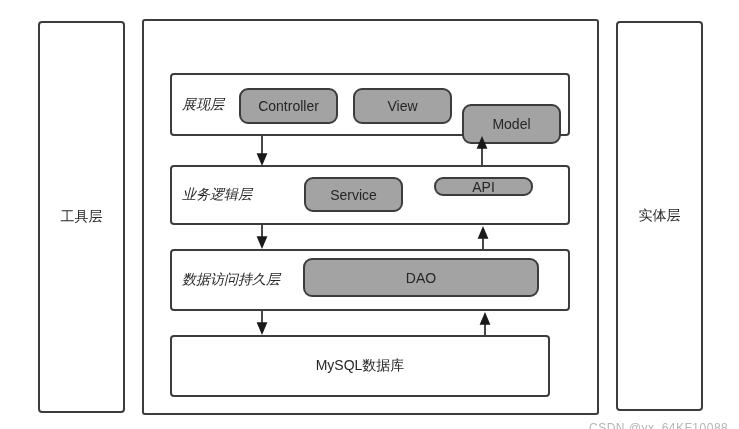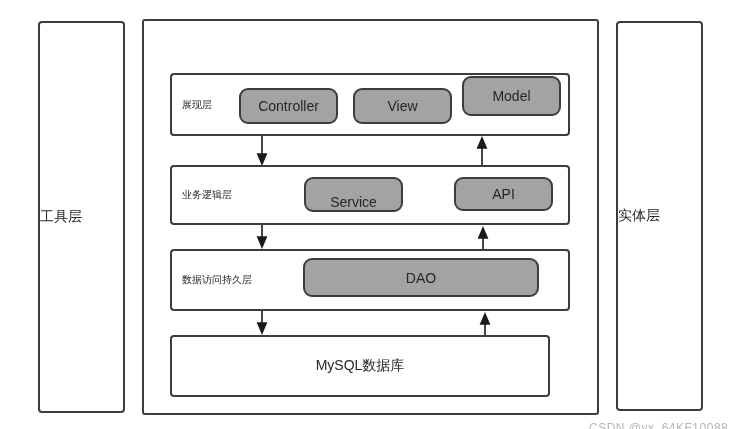"展现层" .layer-label { font-size: 10px -> 14px; font-style: none -> italic }
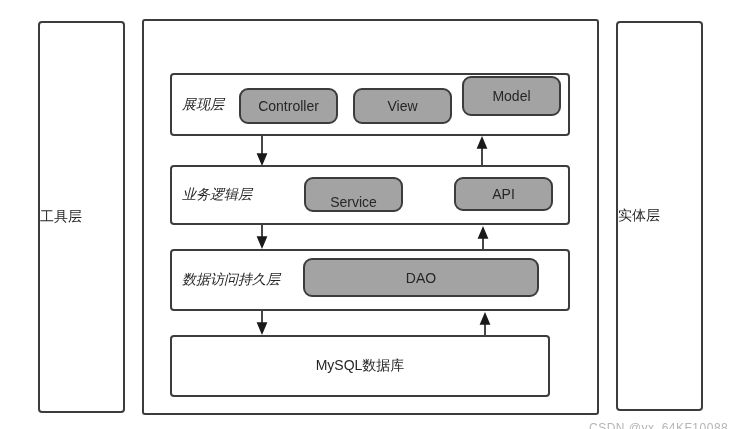"Model" div.btn { top: 76px -> 104px }
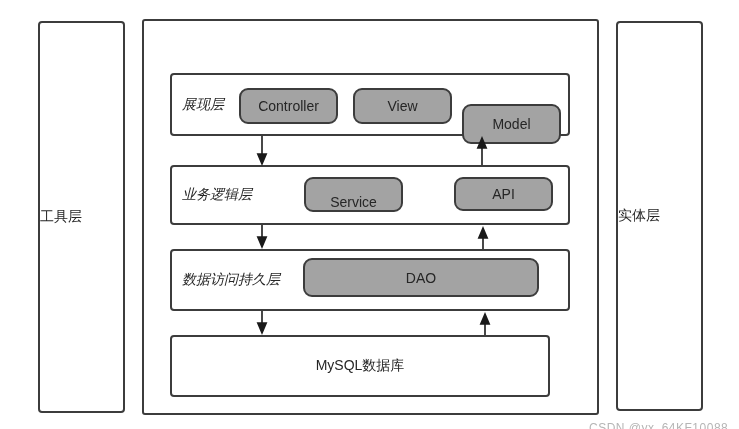"Service" div.btn { align-items: flex-end -> none }
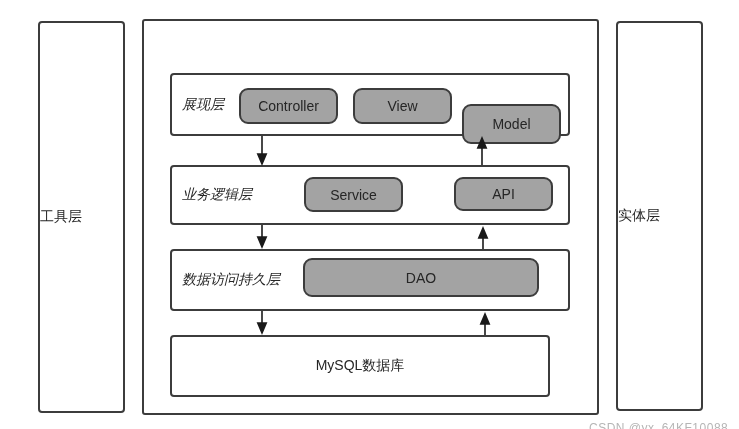"API" div.btn { height: 34px -> 19px; left: 454px -> 434px }
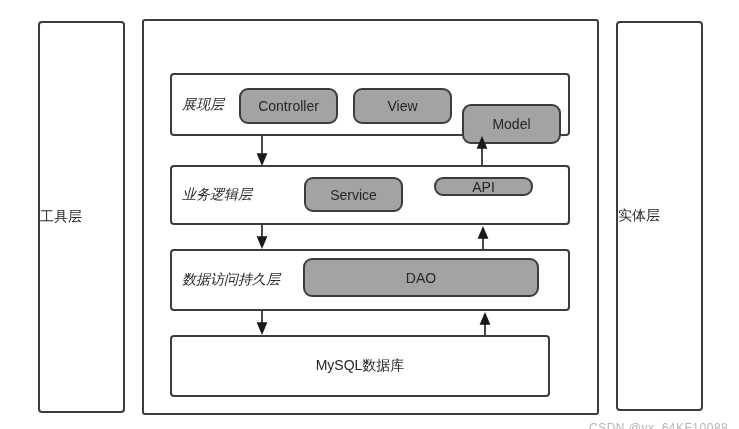"工具层" .side-col { justify-content: none -> center }
